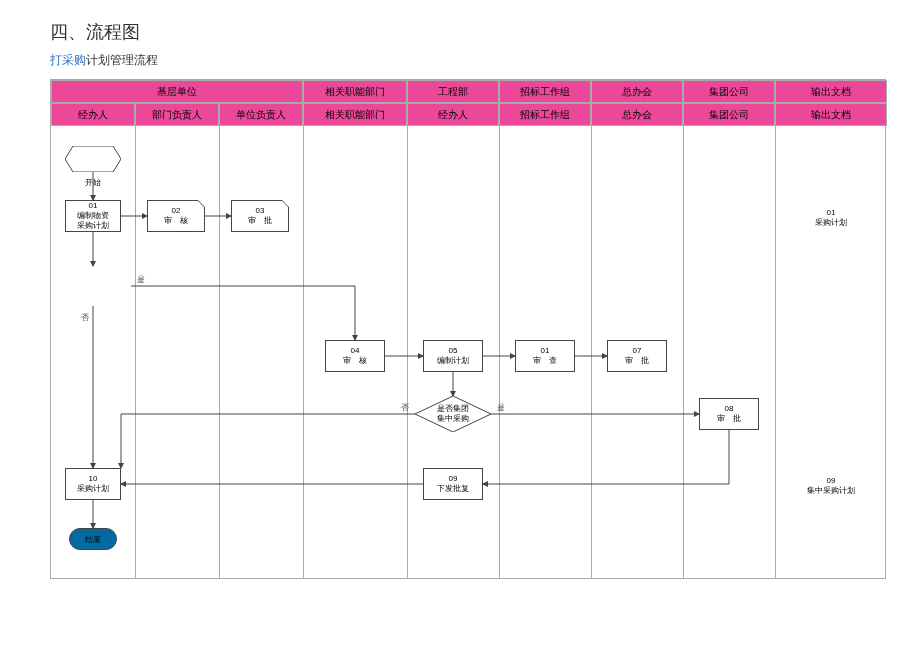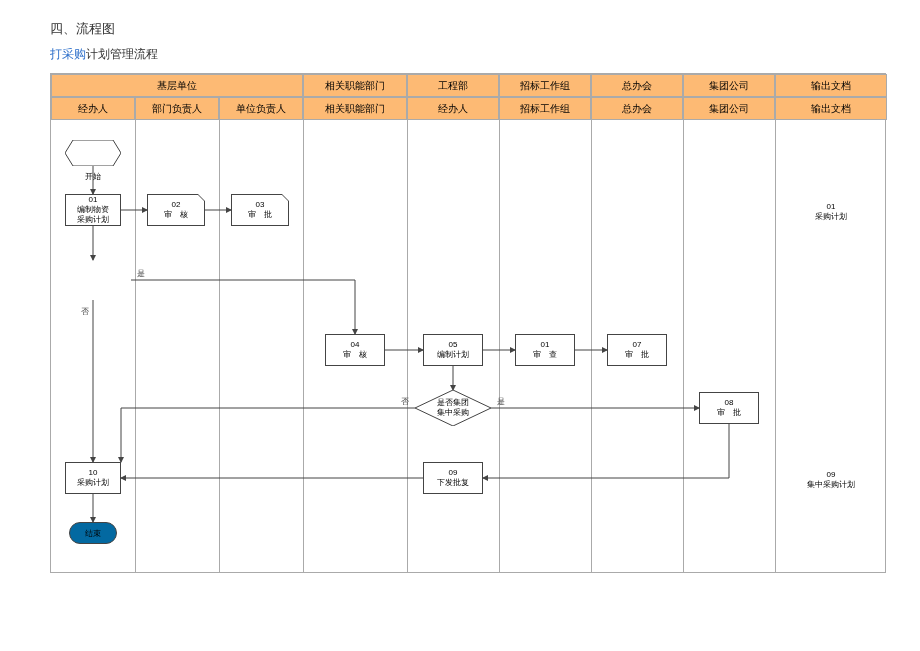"四、流程图" .heading { font-size: 13px -> 18px }
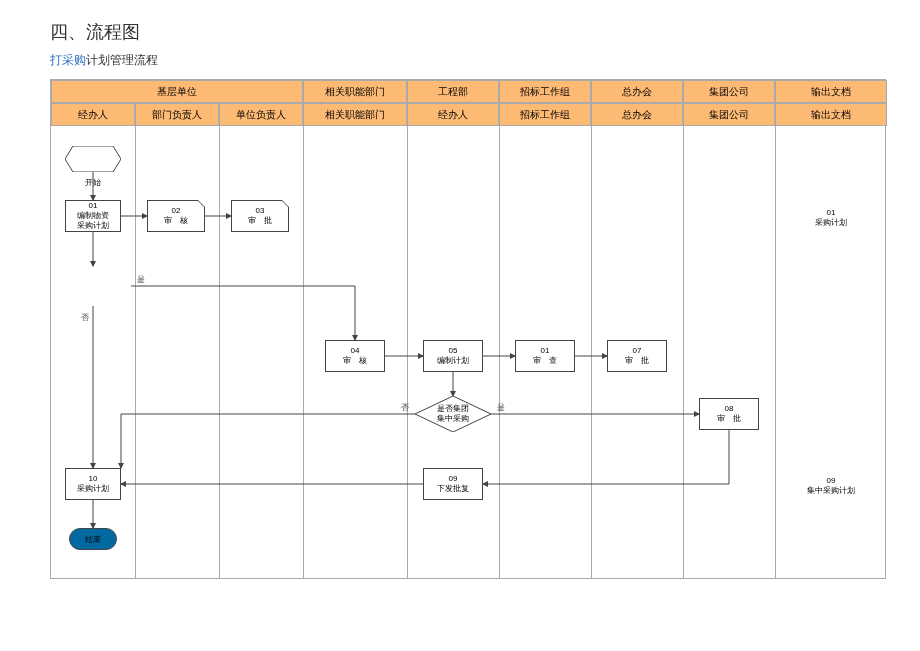"基层单位" .hdrcell { background: #fdba74 -> #ec4899 }
